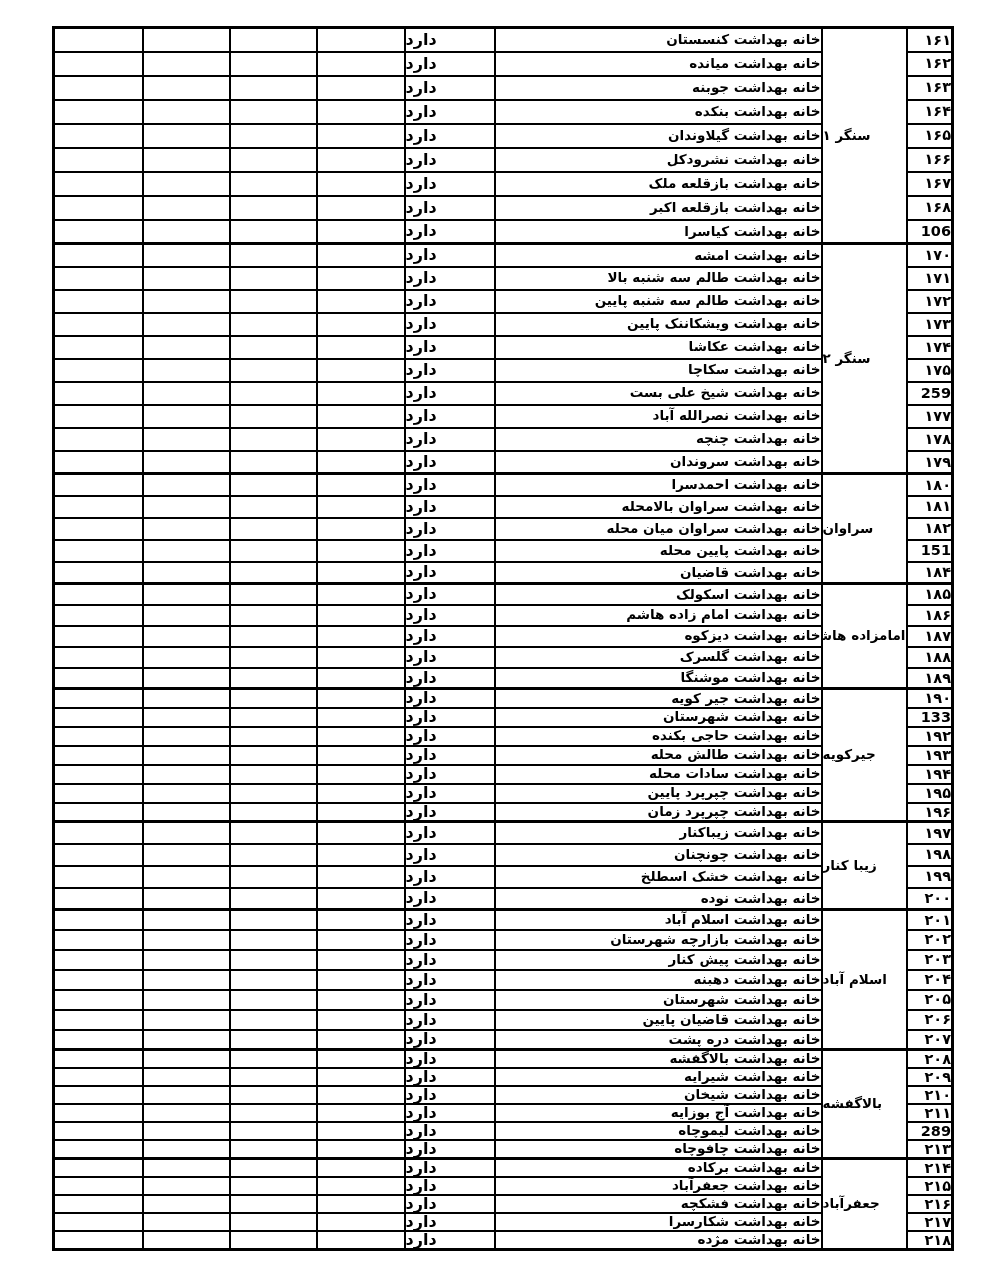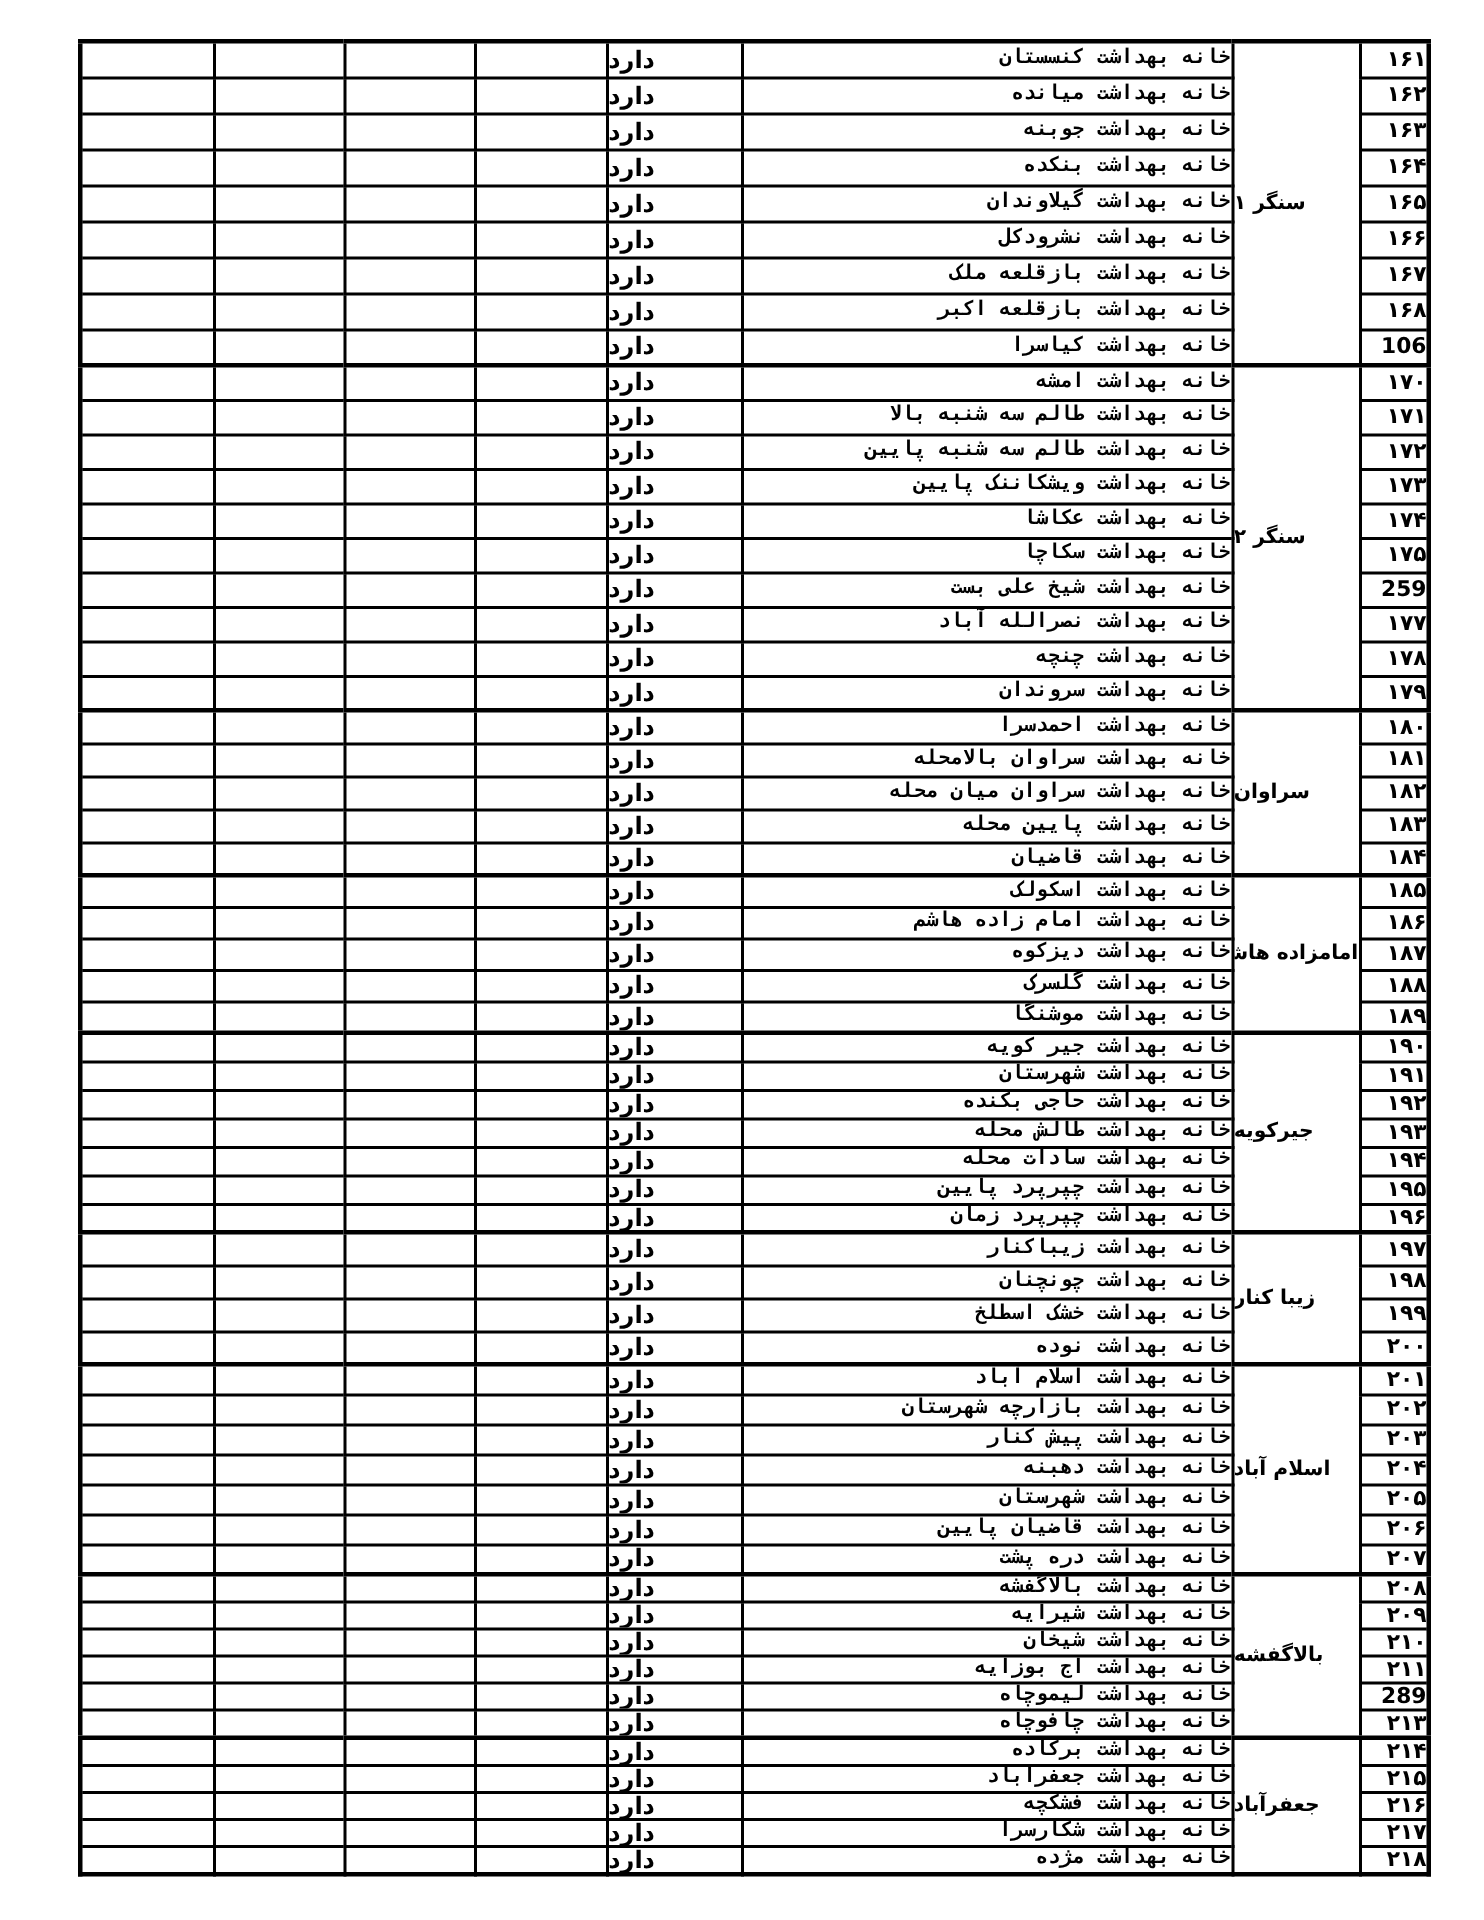"خانه بهداشت کنسستان" td.cell-name { font-family: Liberation Mono, monospace -> none }
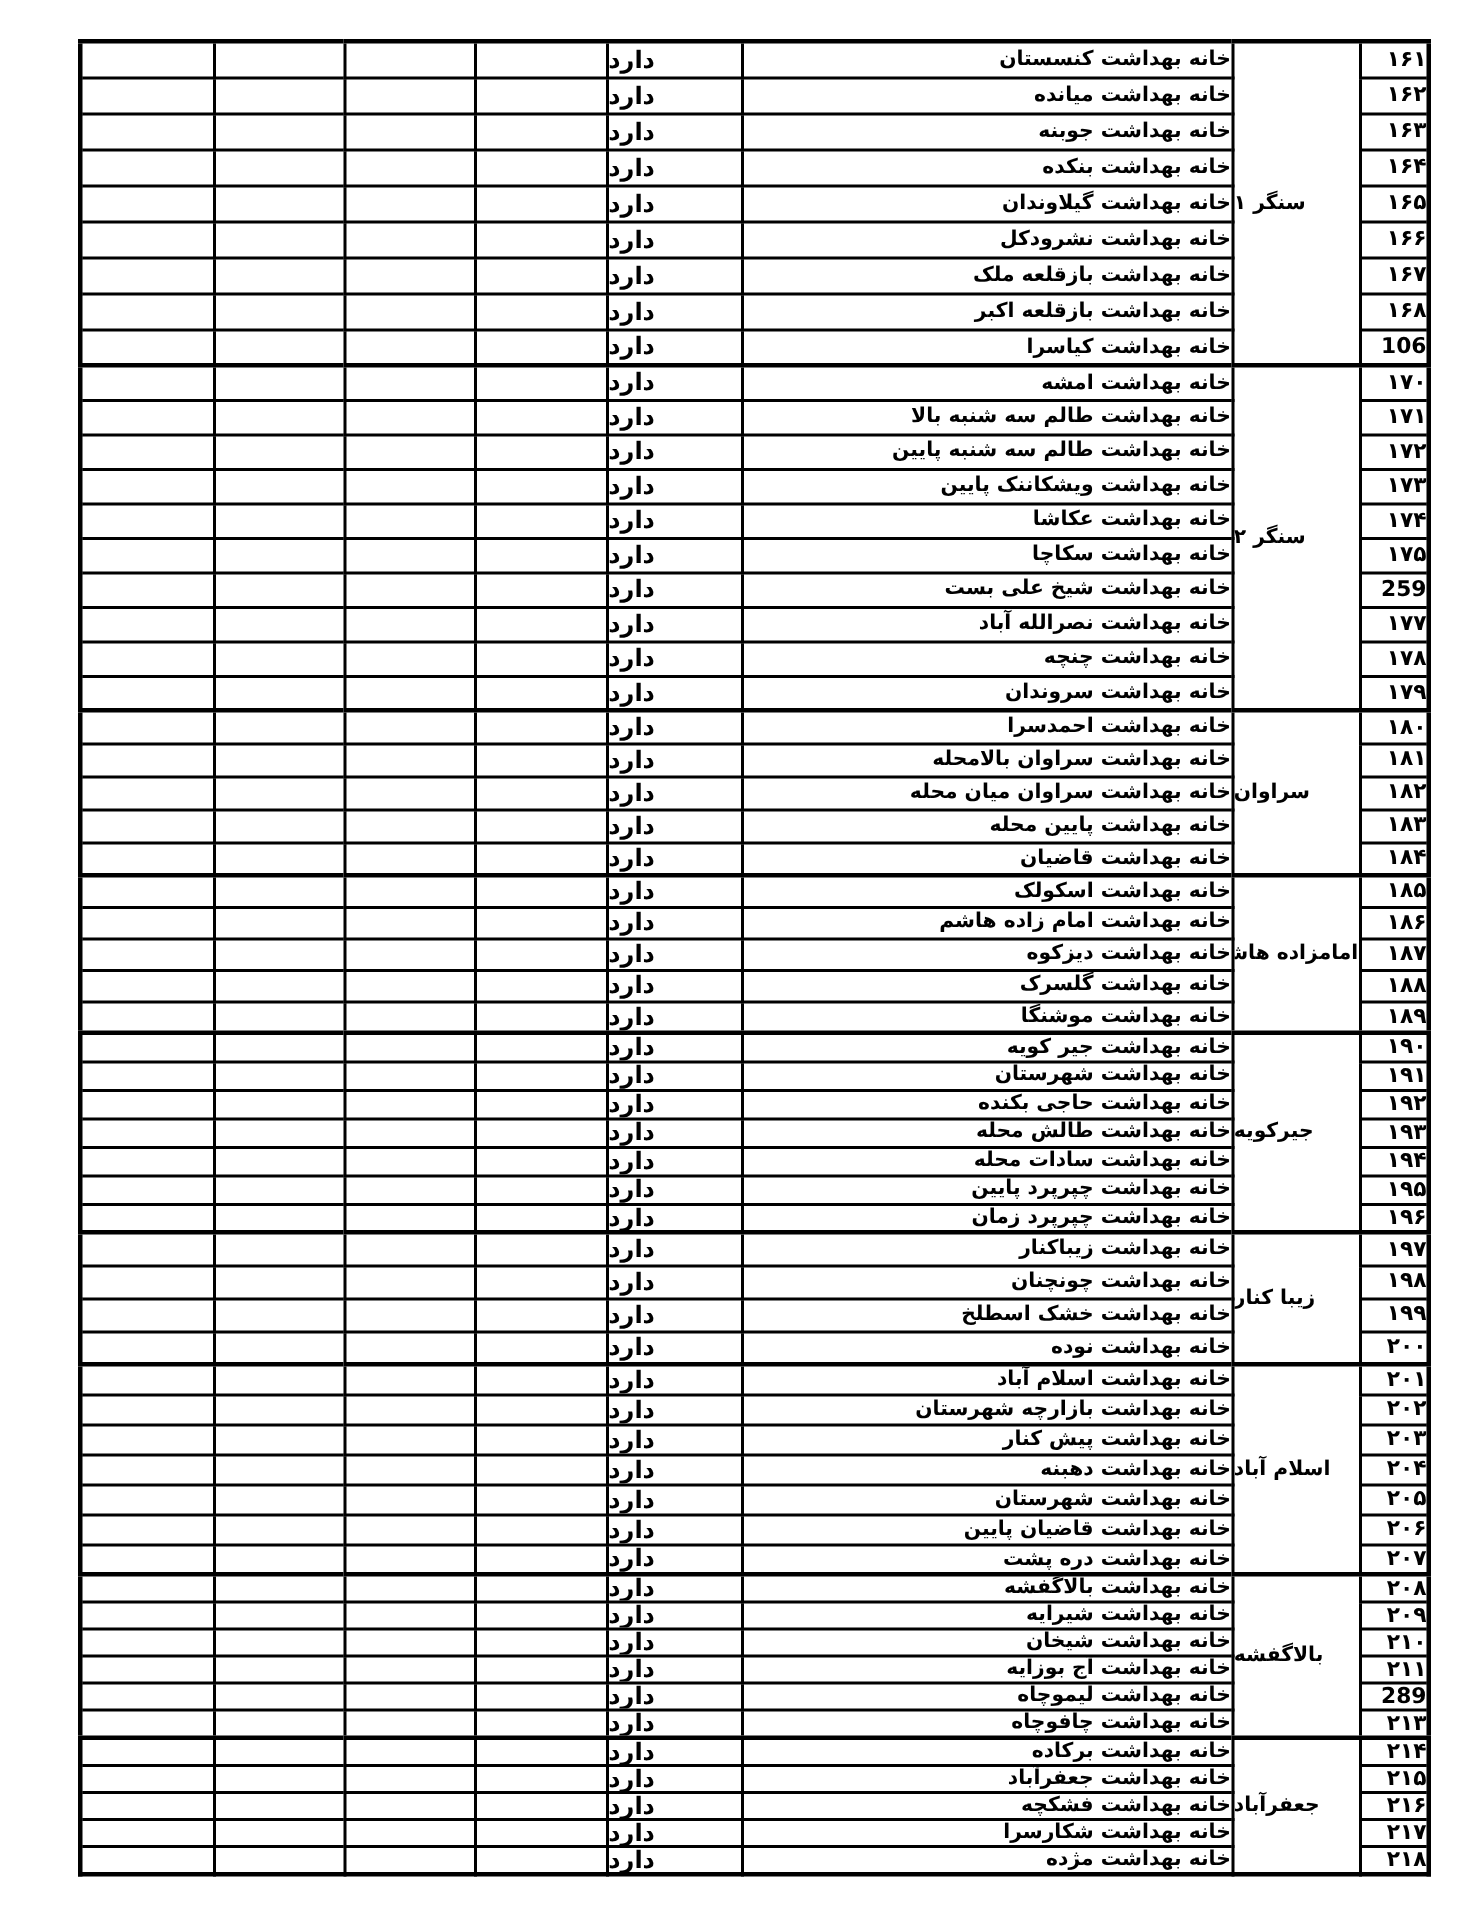"۱۸۳" td.cell-no { text: ۱۸۳ -> 151 }
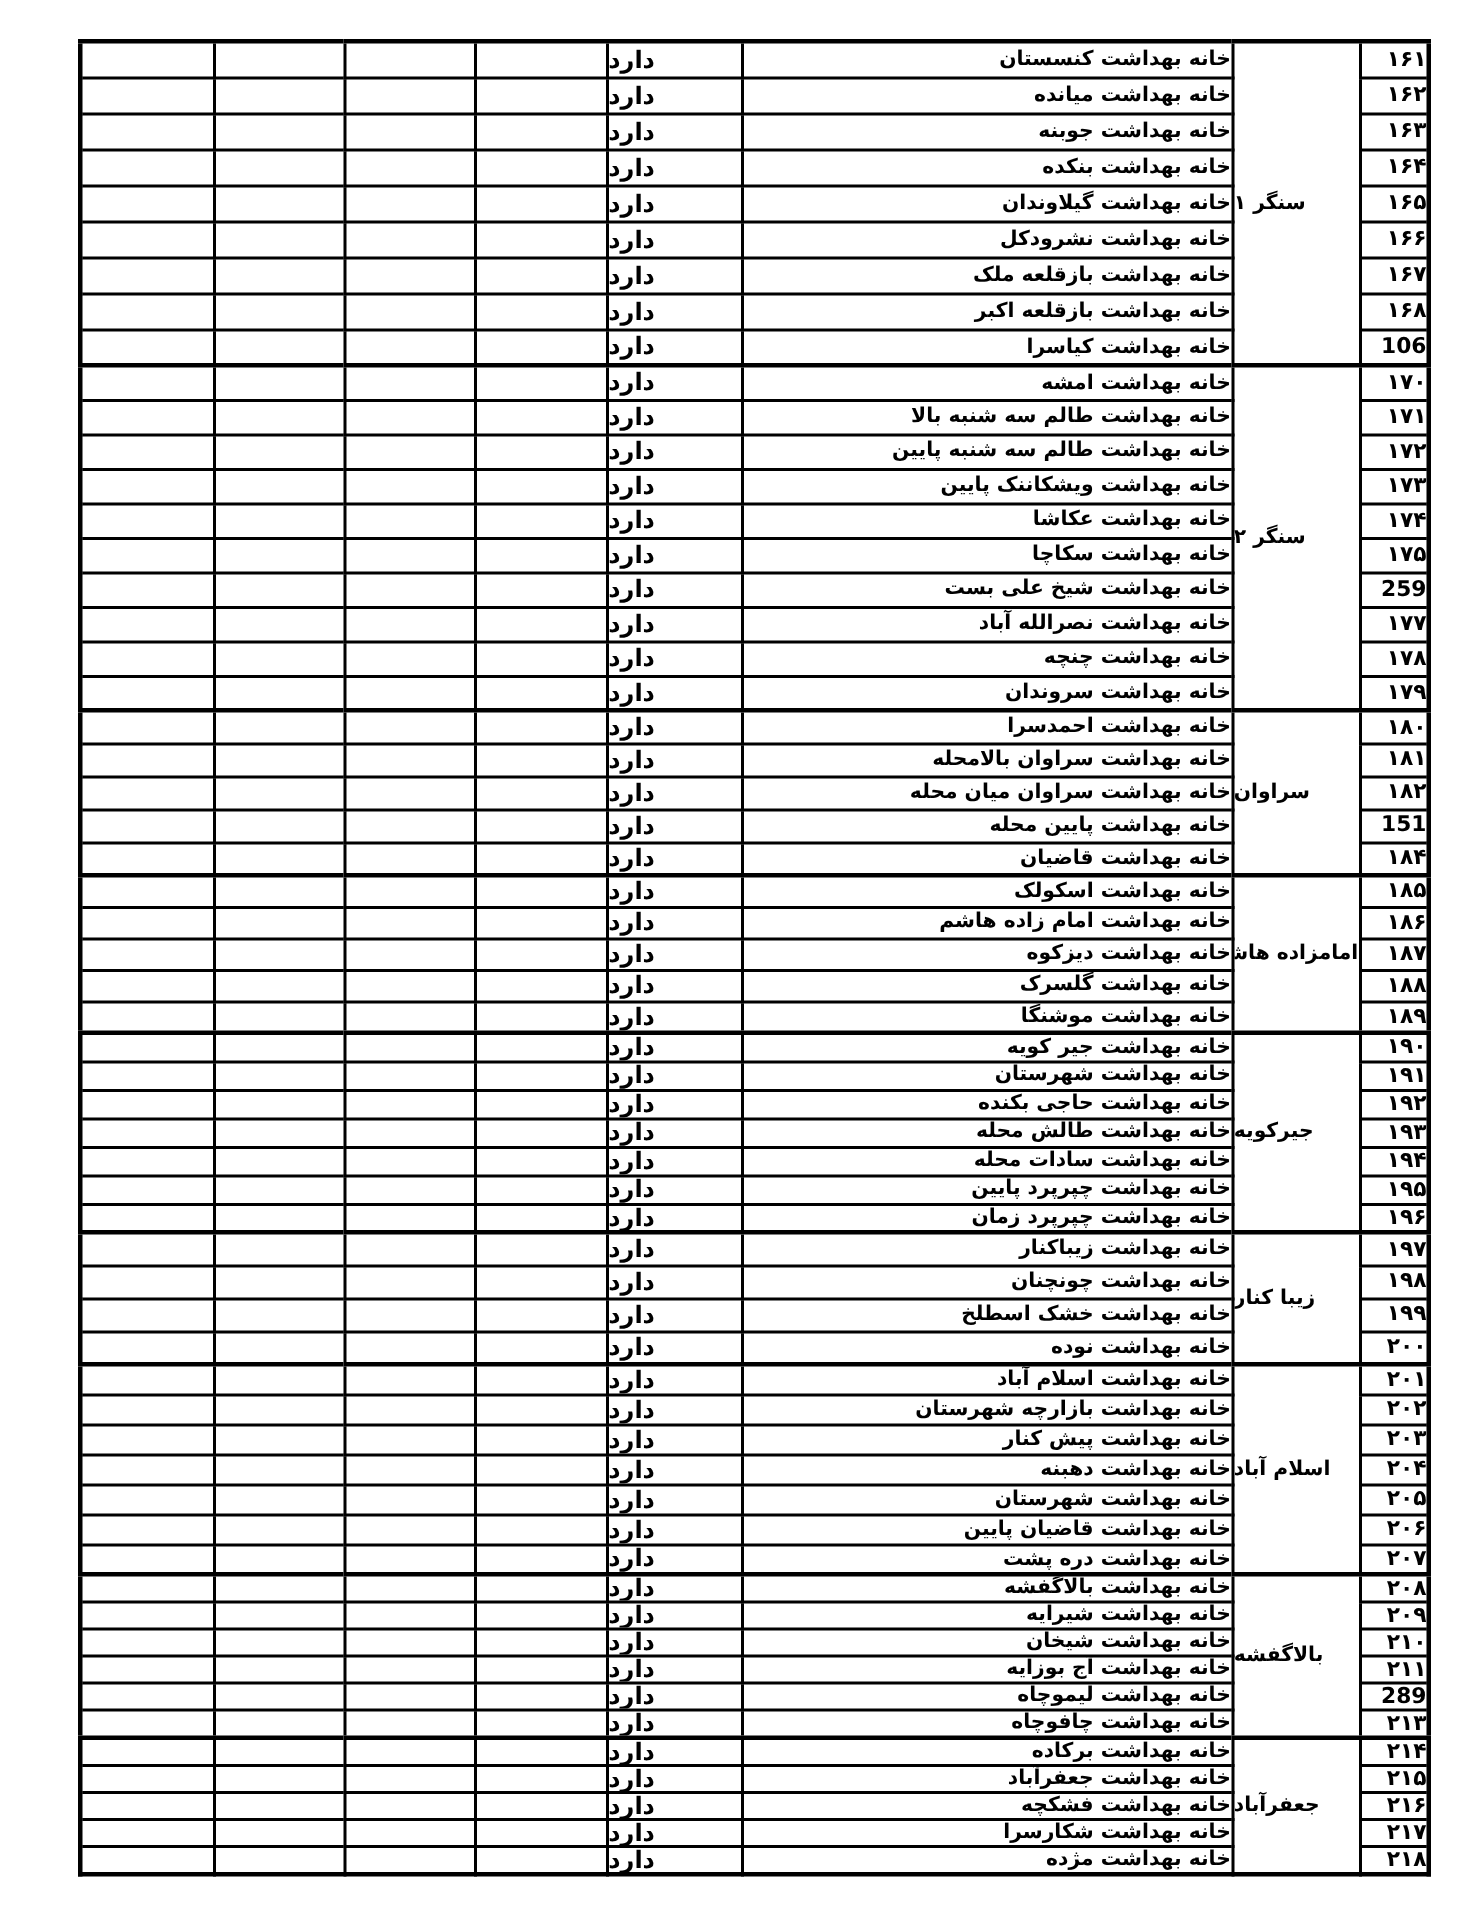"۱۹۱" td.cell-no { text: ۱۹۱ -> 133 }
